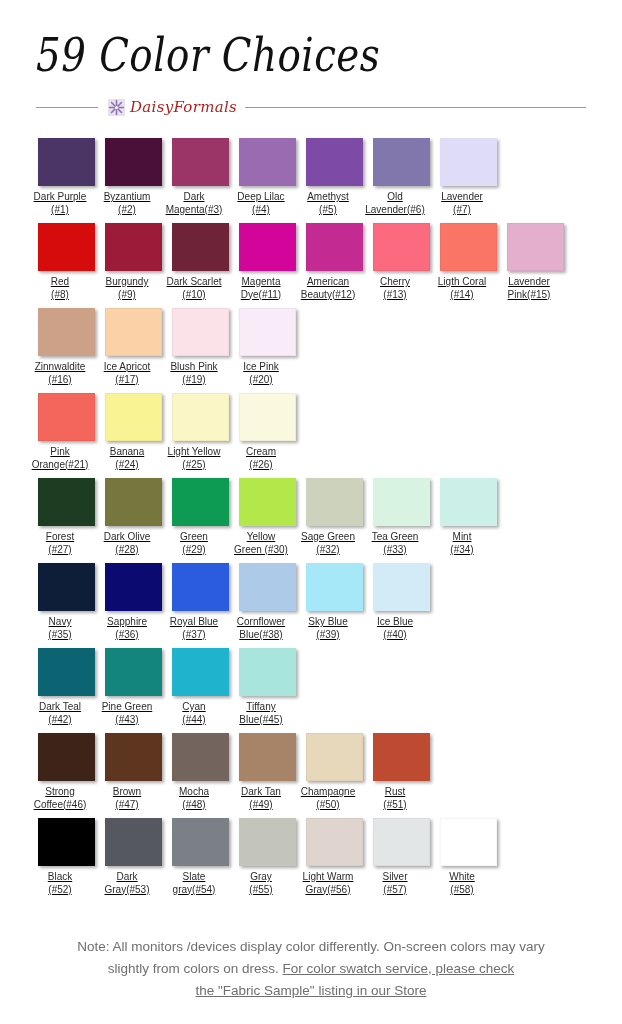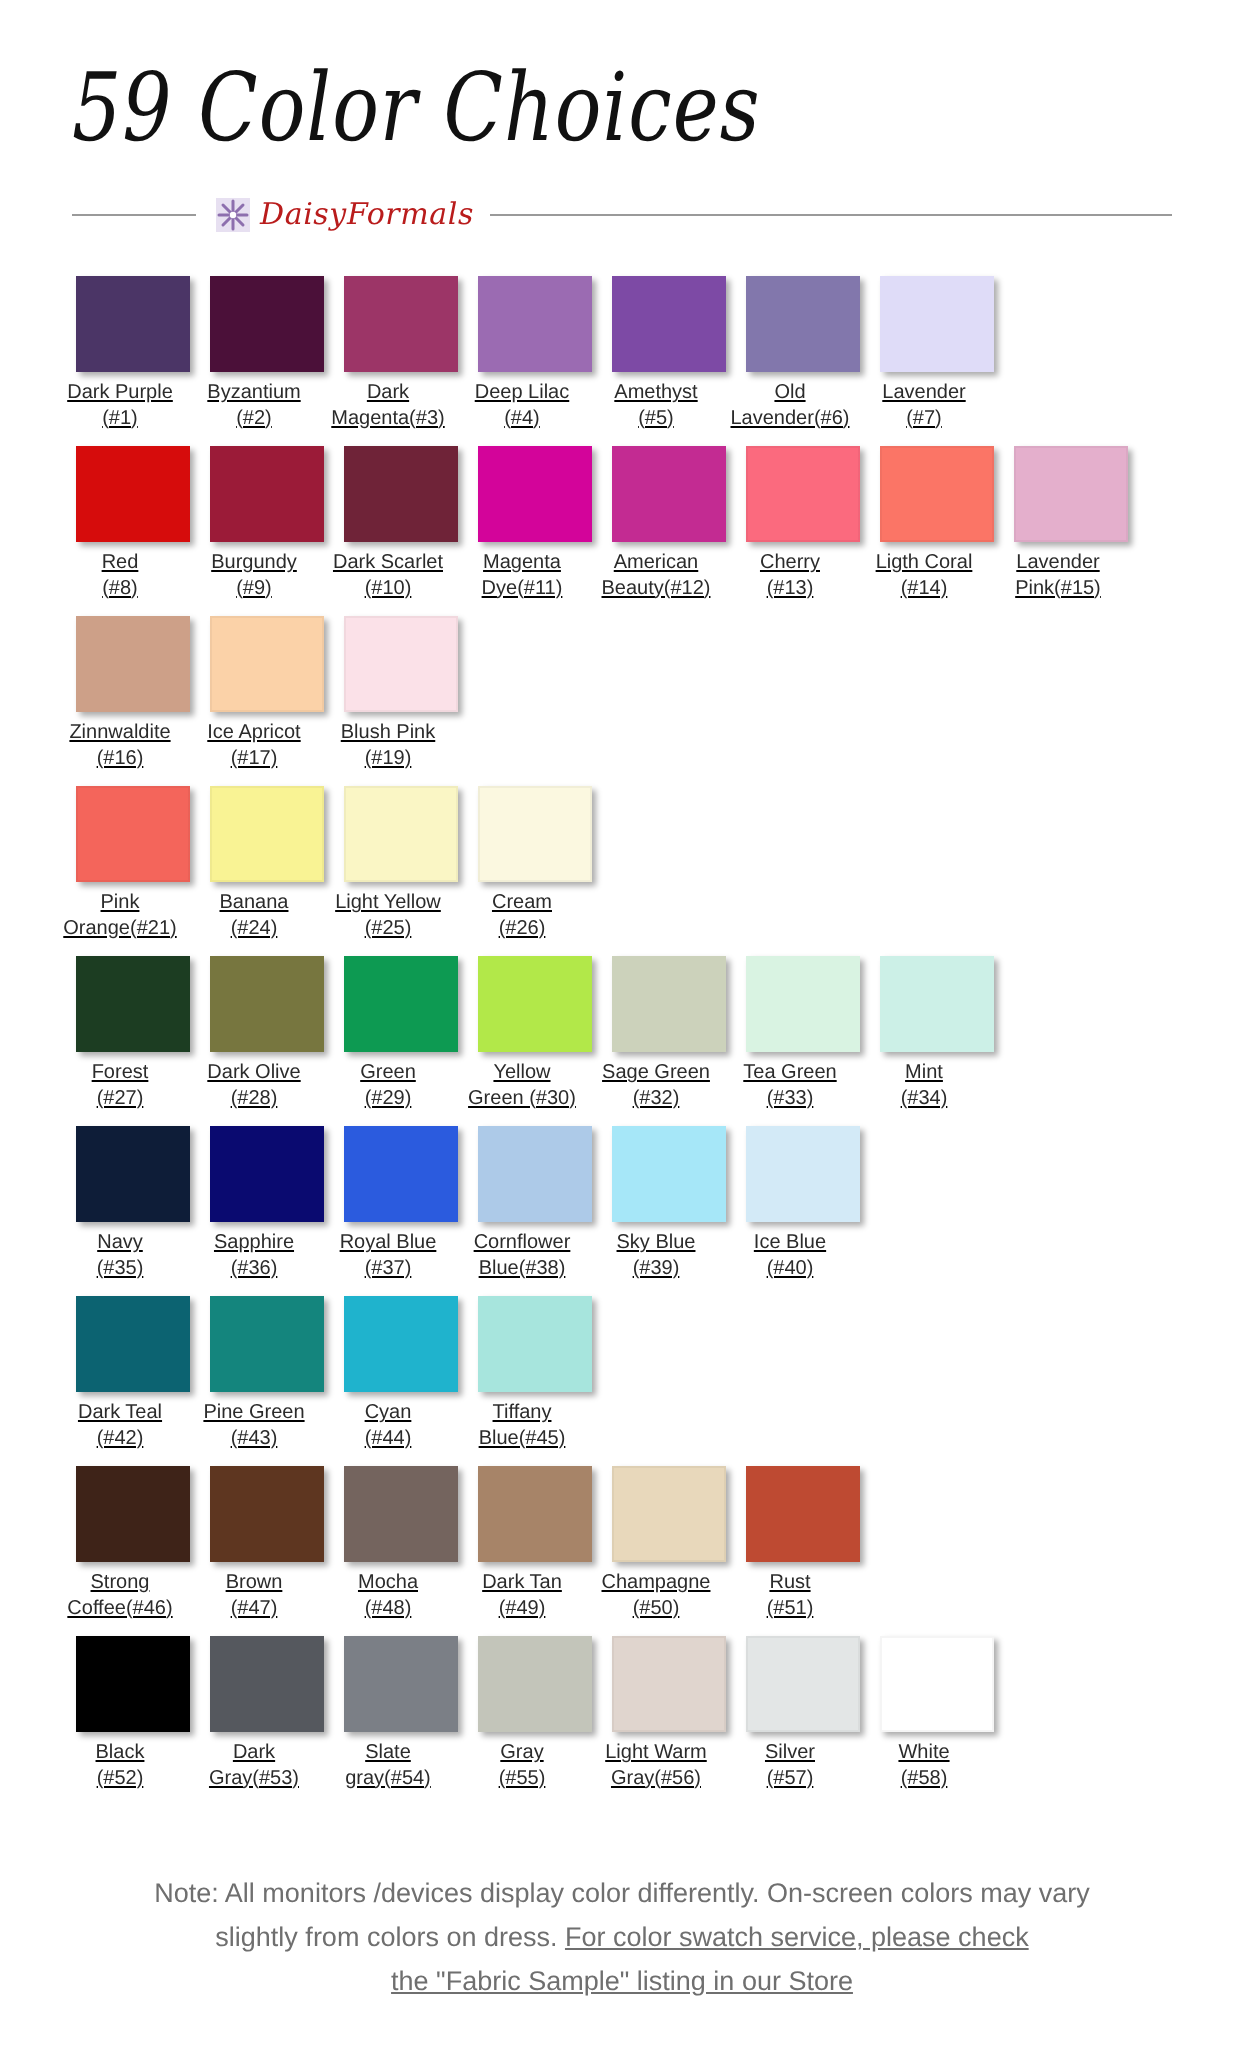"Ice Pink" div.cell { html: none -> <div> <div></div> <div><span>Ice Pink</span><br><span>(#20)</span></div> </div> }
